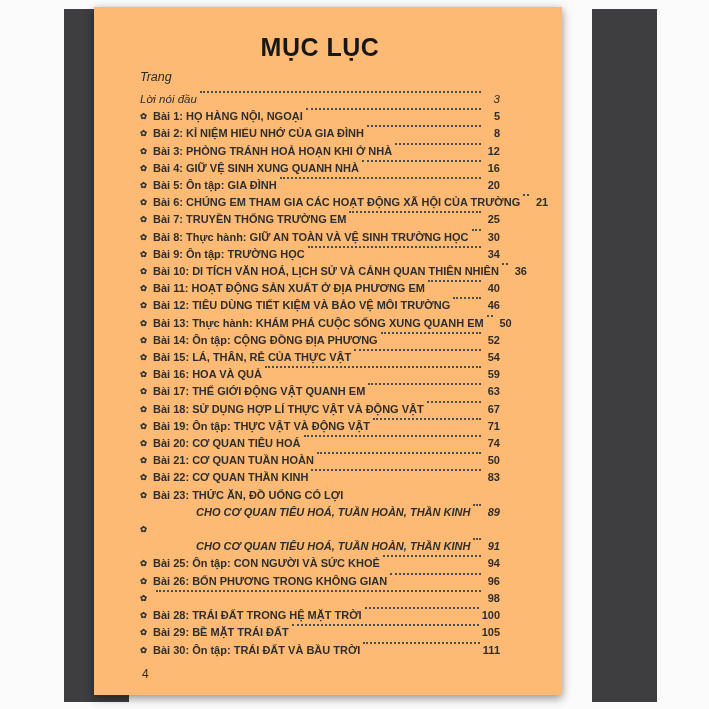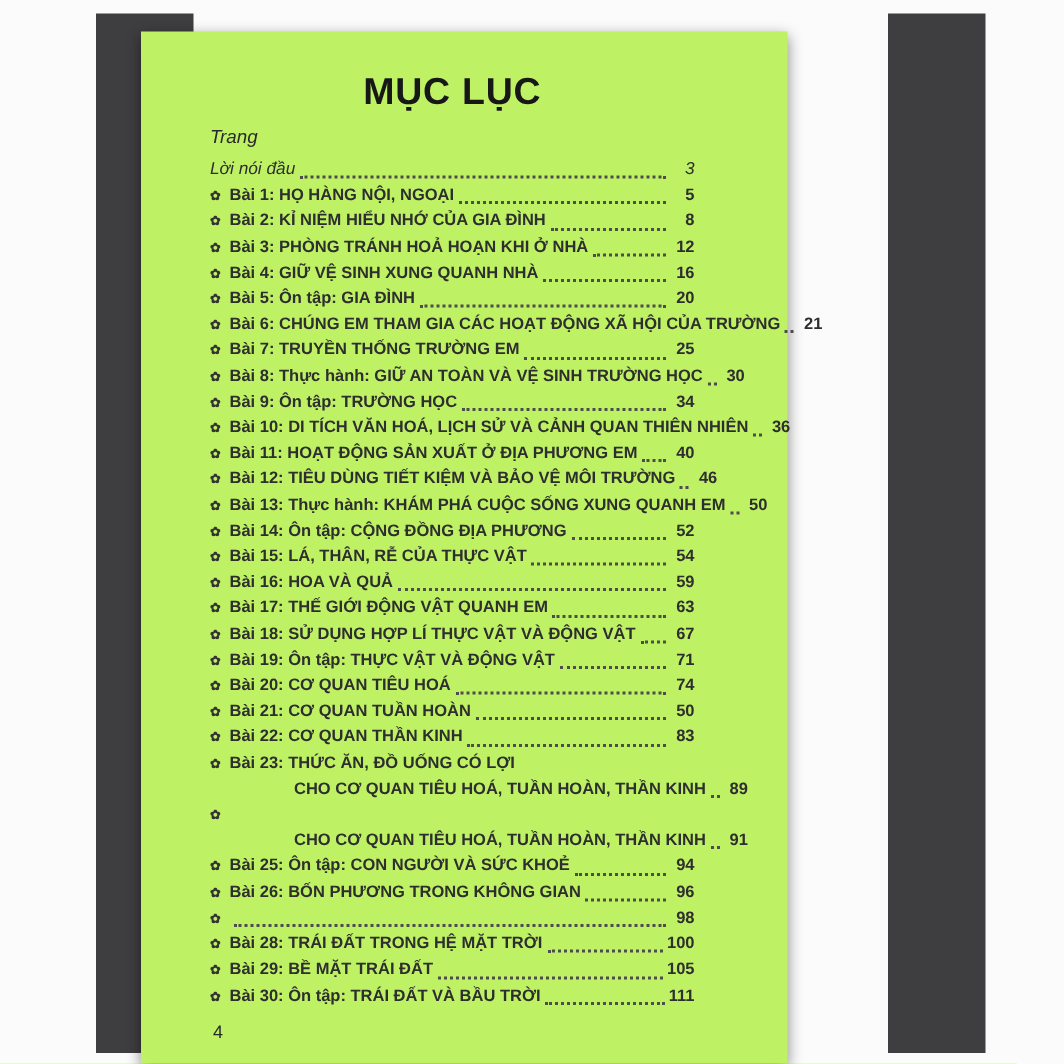"MỤC LỤC" .page { background: #bef264 -> #fdba74; top: 21px -> 7px; width: 431px -> 468px }
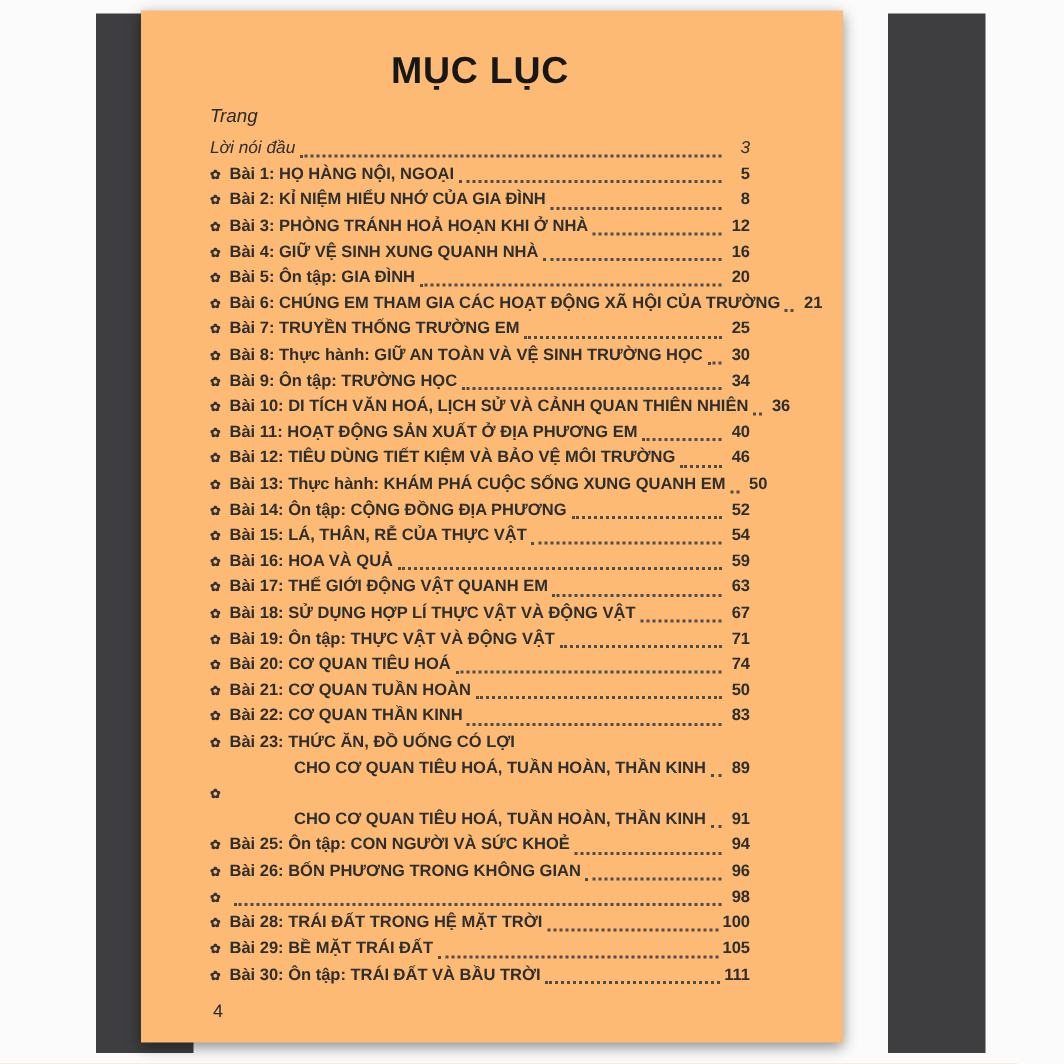"Lời nói đầu" .line { align-items: flex-end -> flex-start }
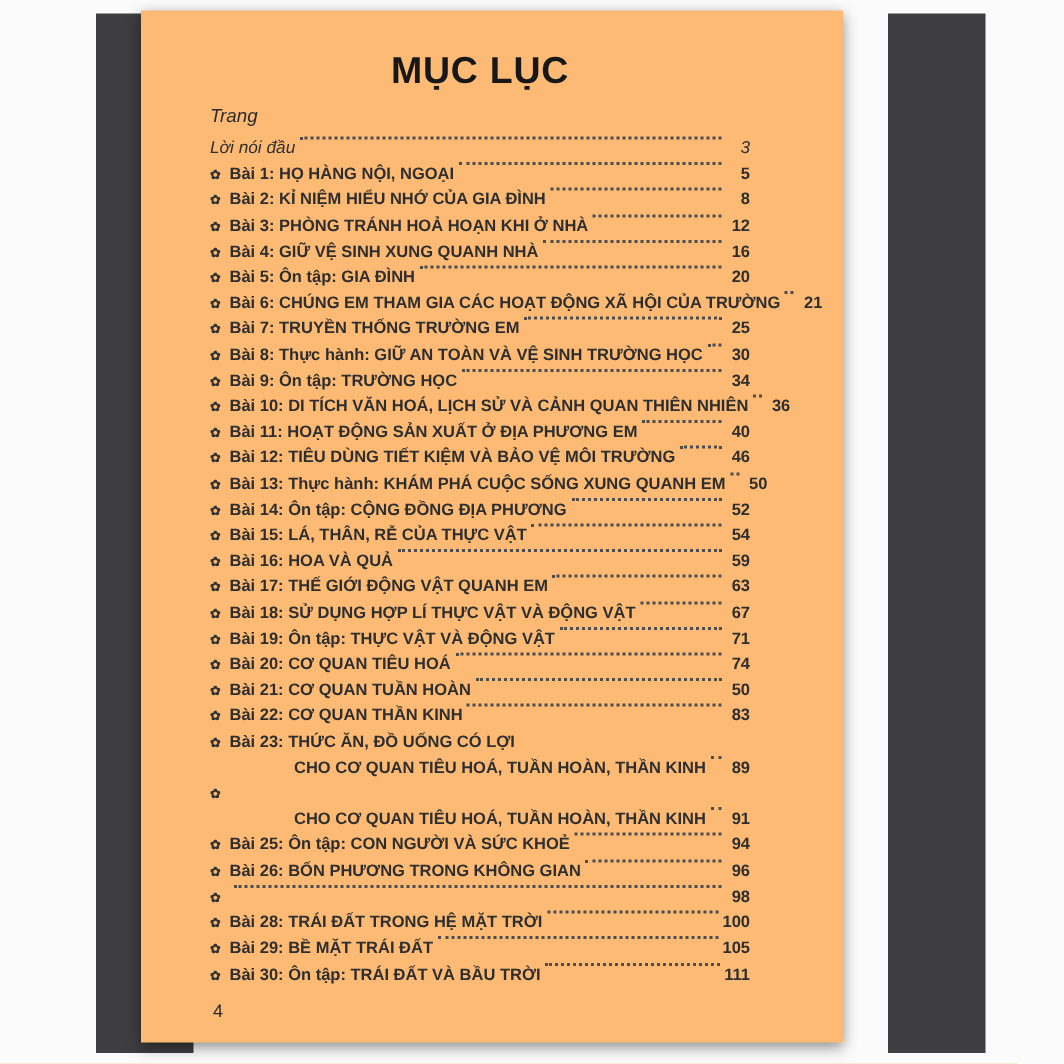"CHO CƠ QUAN TIÊU HOÁ," .line.cont { font-style: none -> italic }
